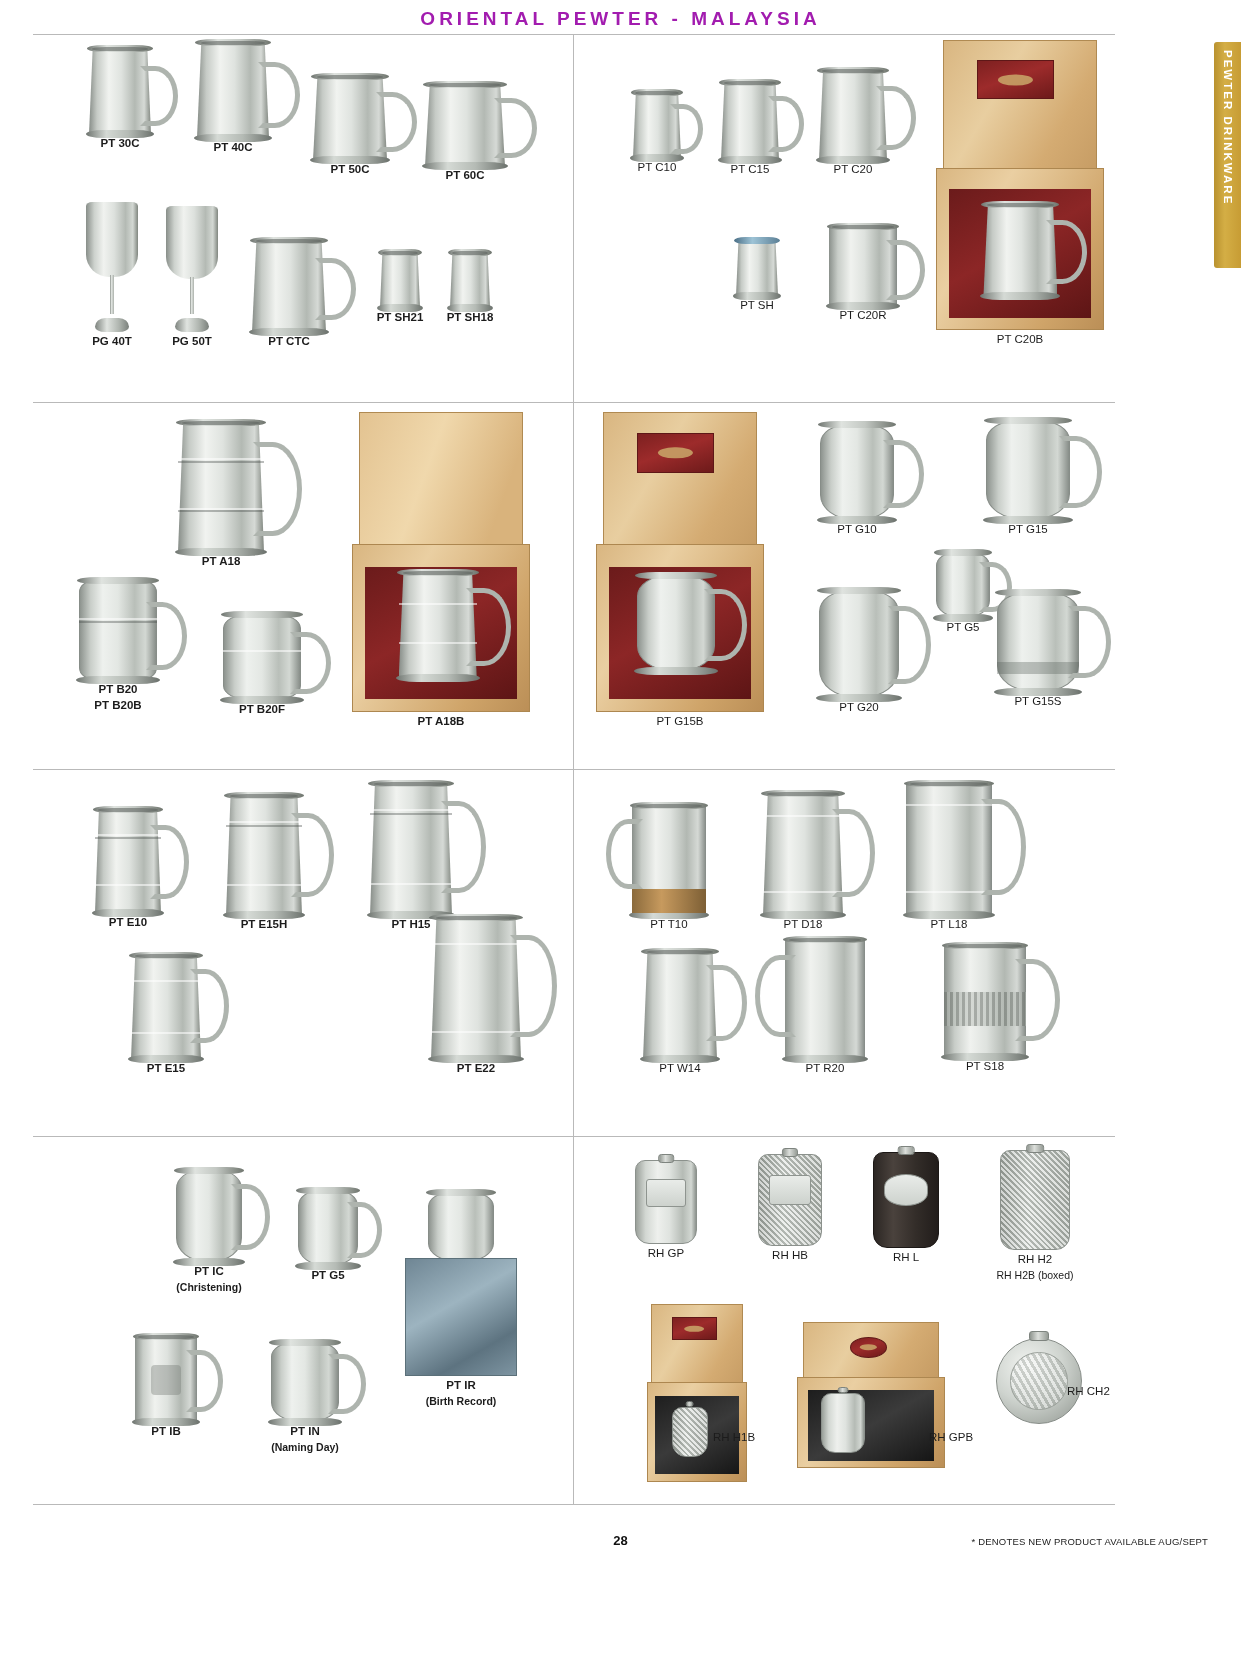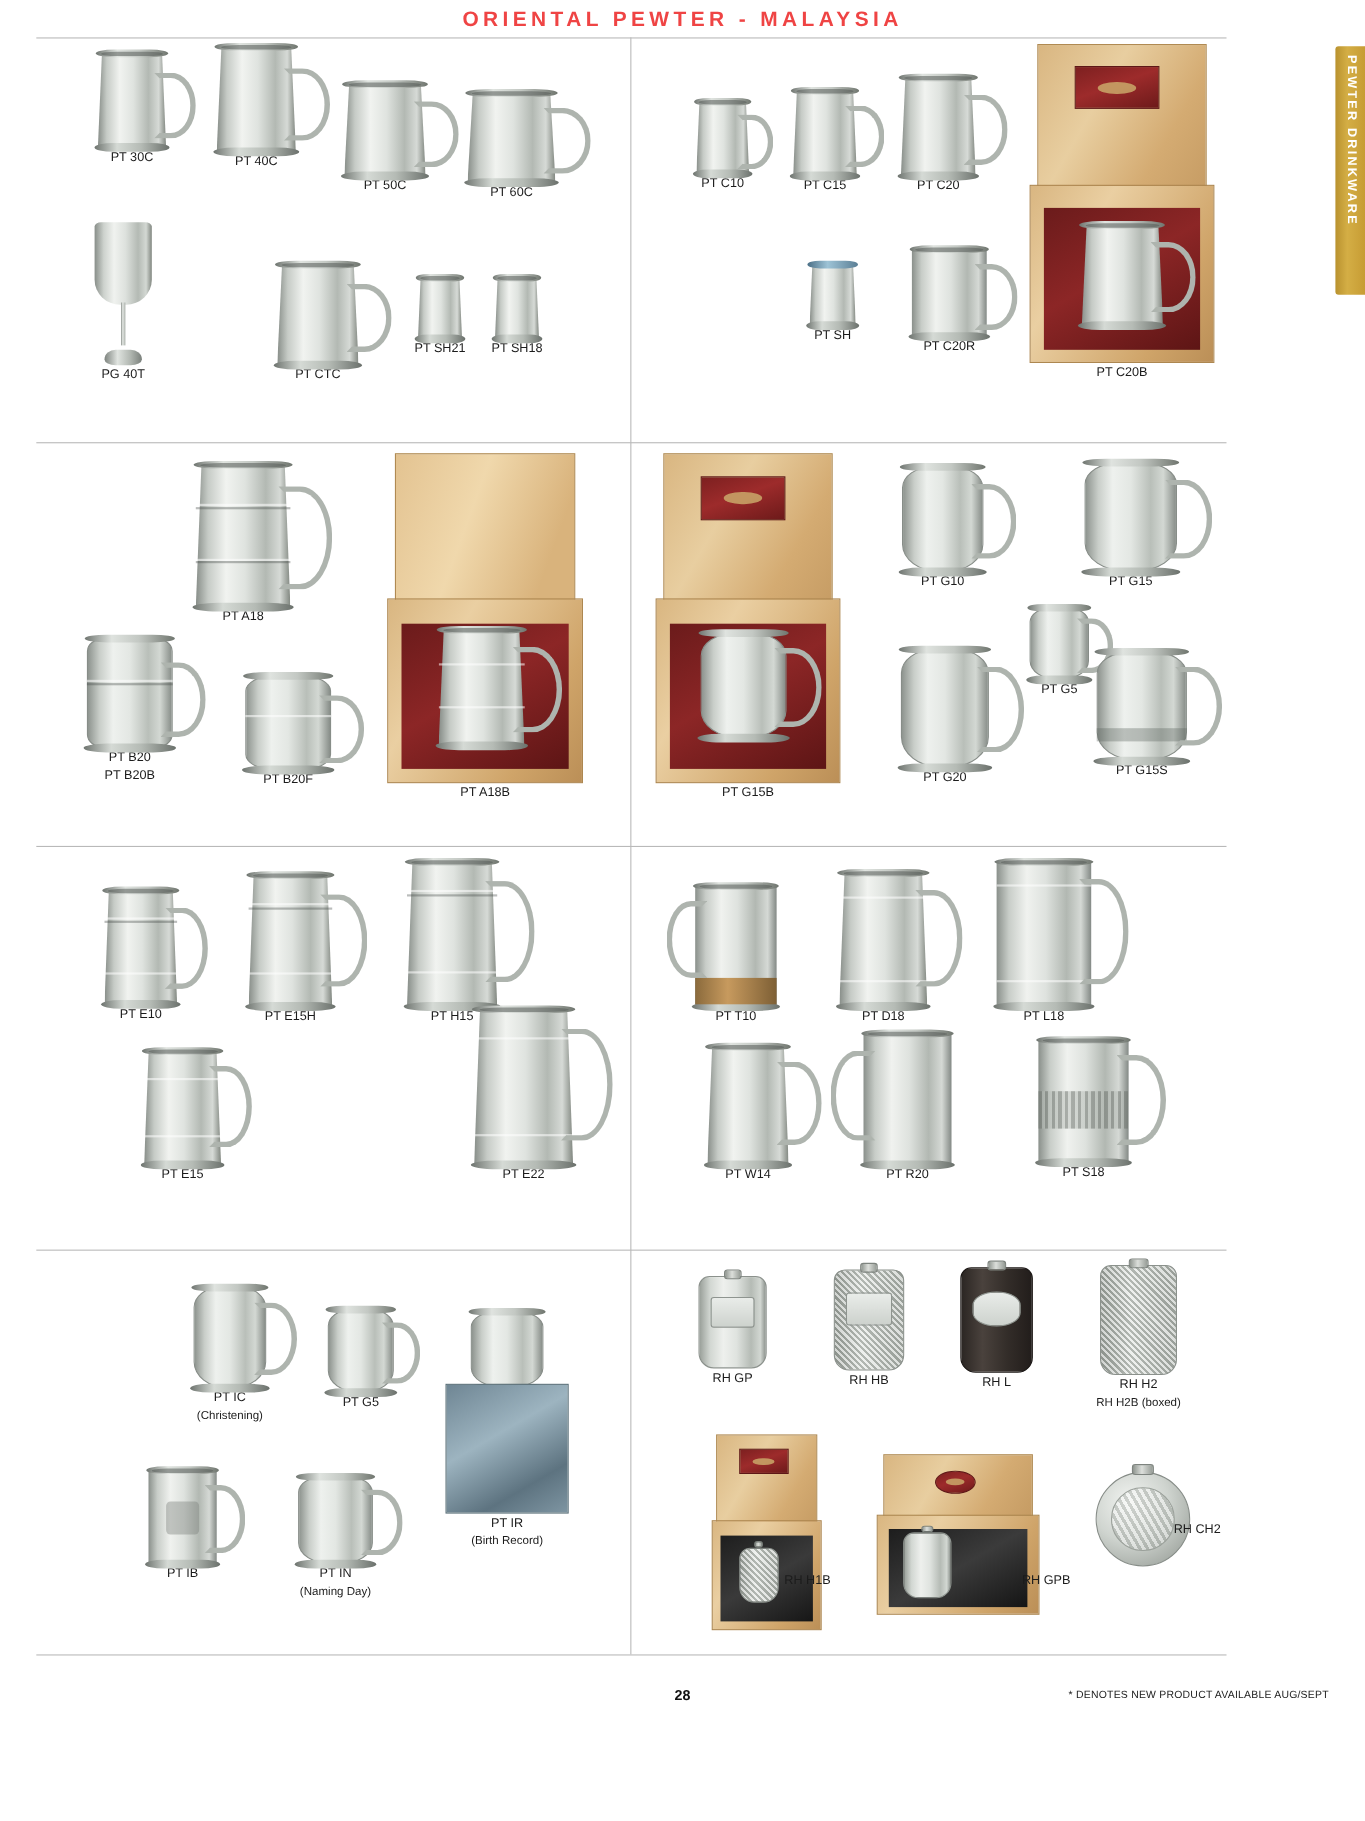"ORIENTAL PEWTER - MALAYSIA" .header .title { color: #ef4444 -> #a21caf }
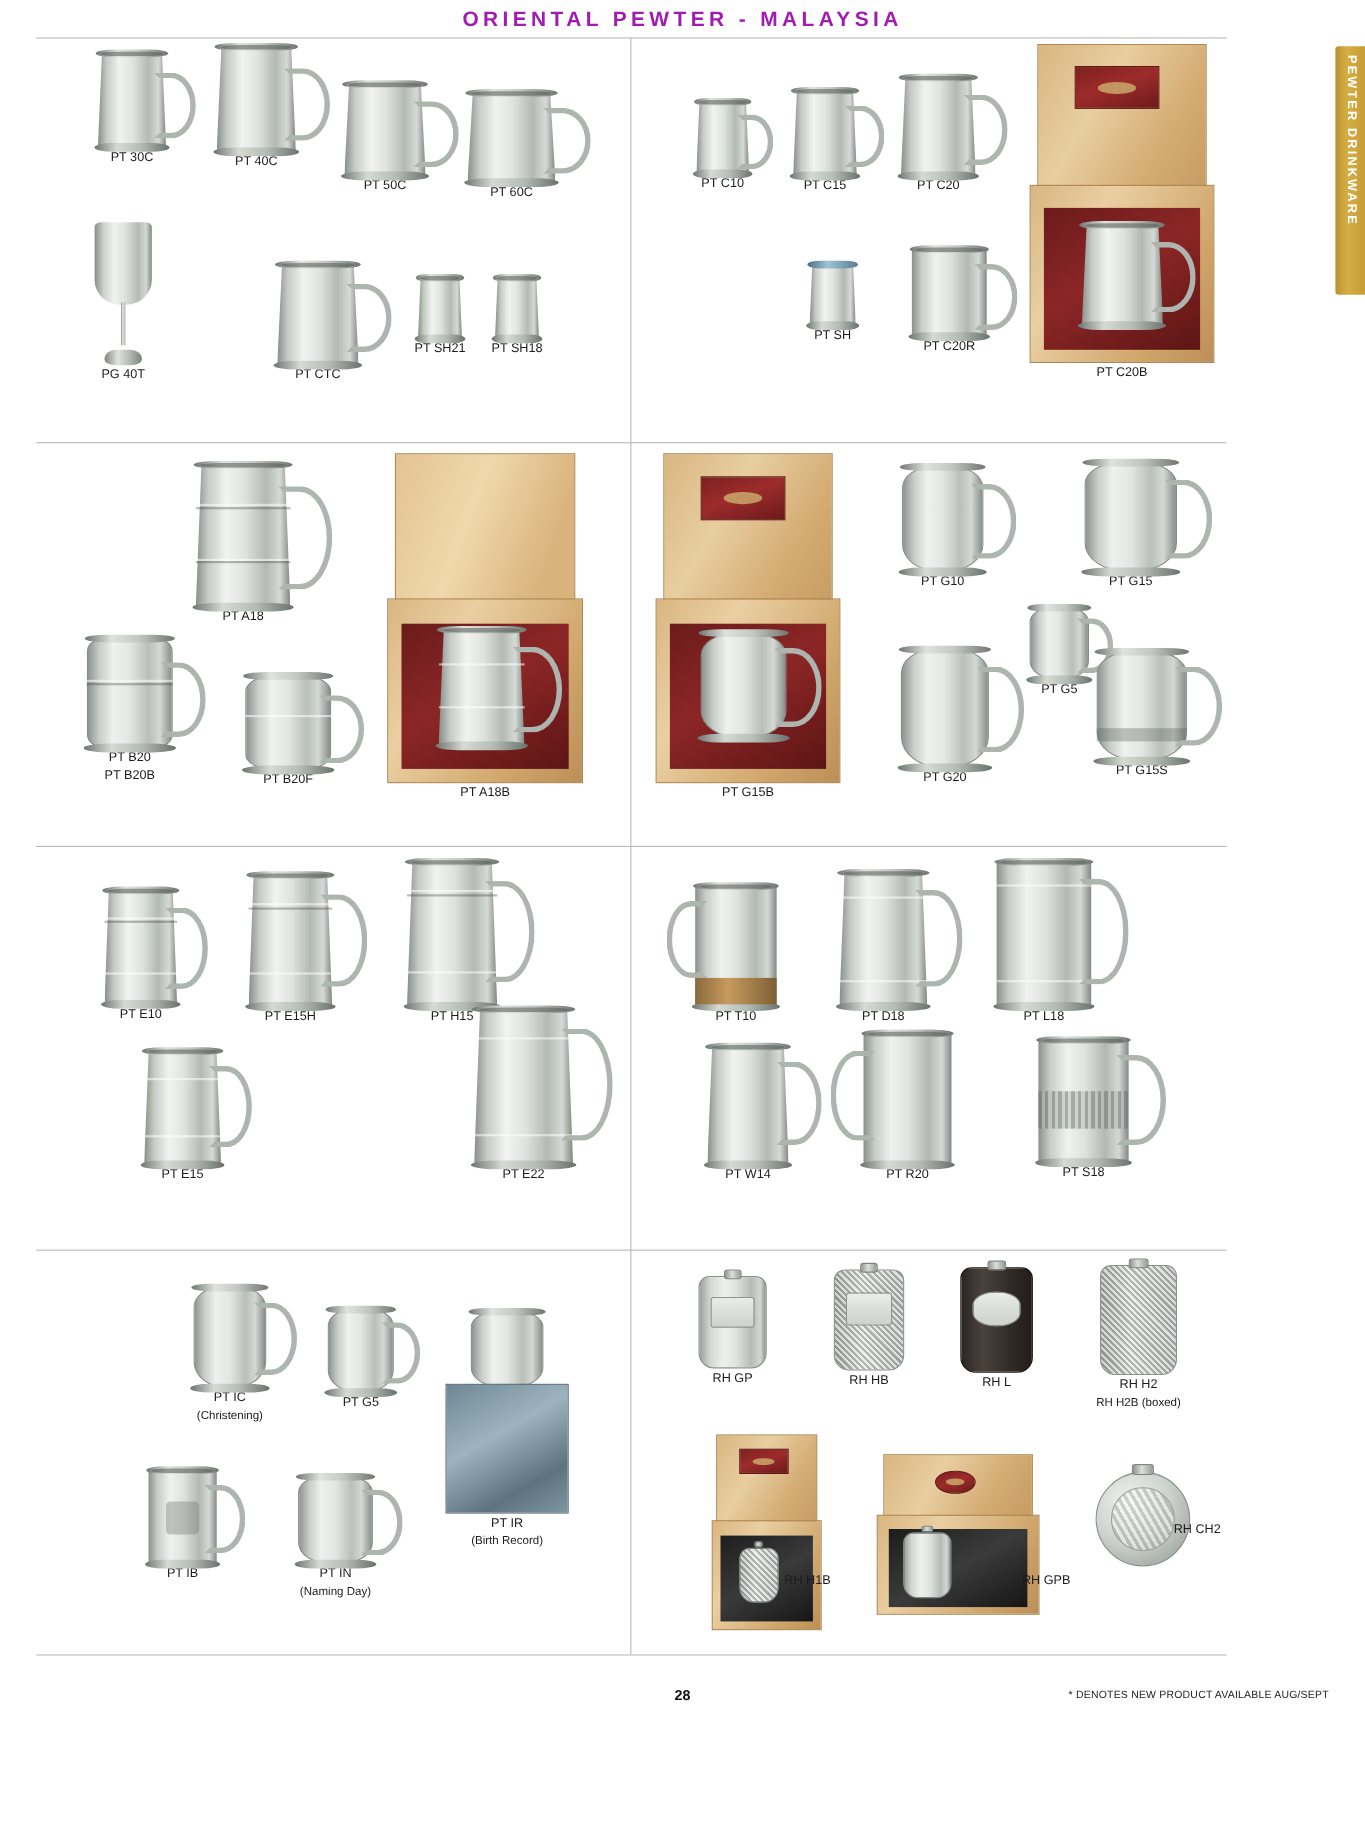"PT 30C" .col-l { font-weight: none -> bold }
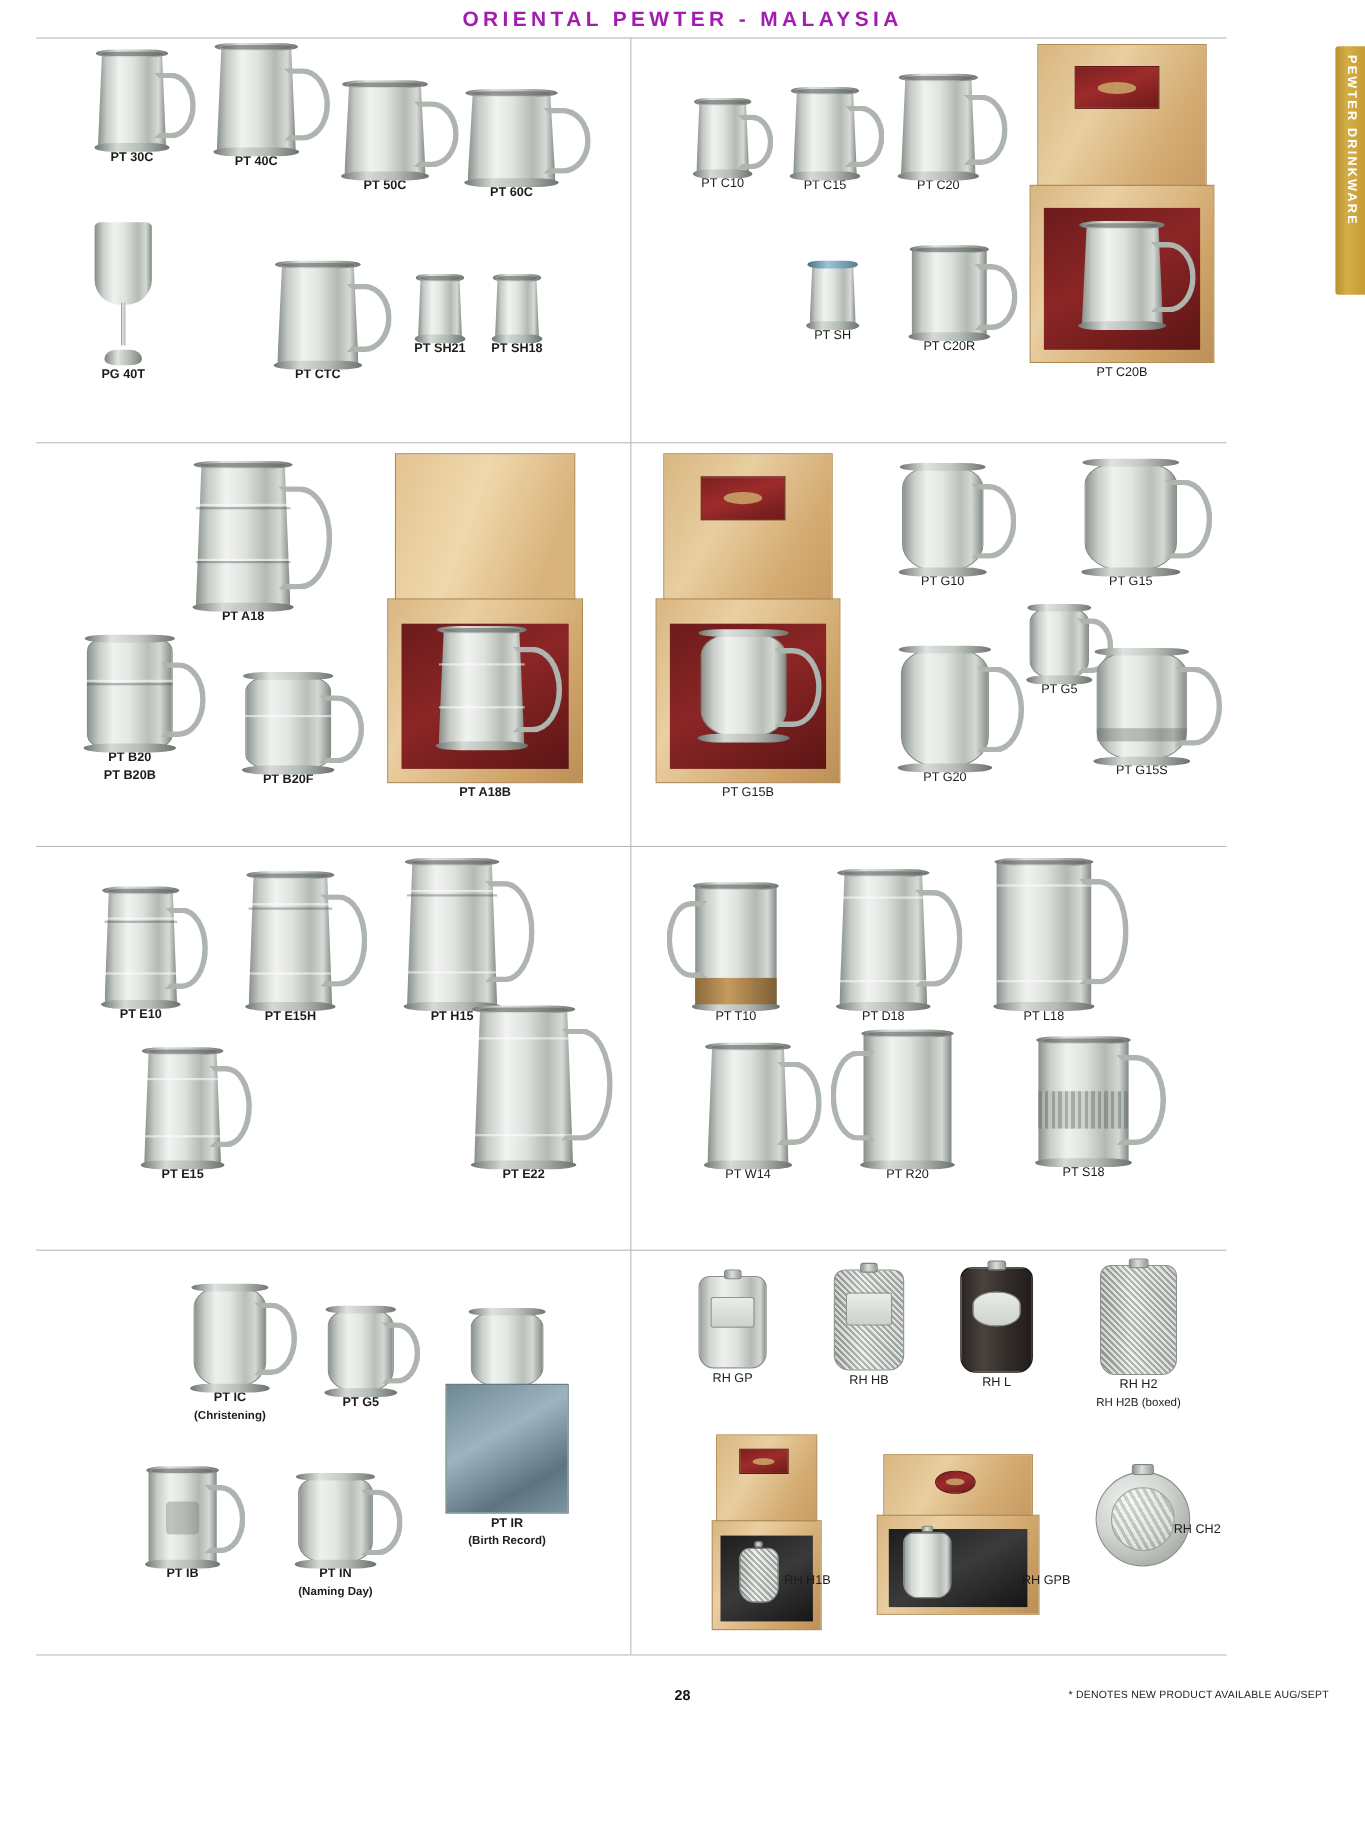"PG 50T" div.item { html: none -> <div> <div> <div></div> <div></div> <div></div> </div> <div>PG 50T</div> </div> }
